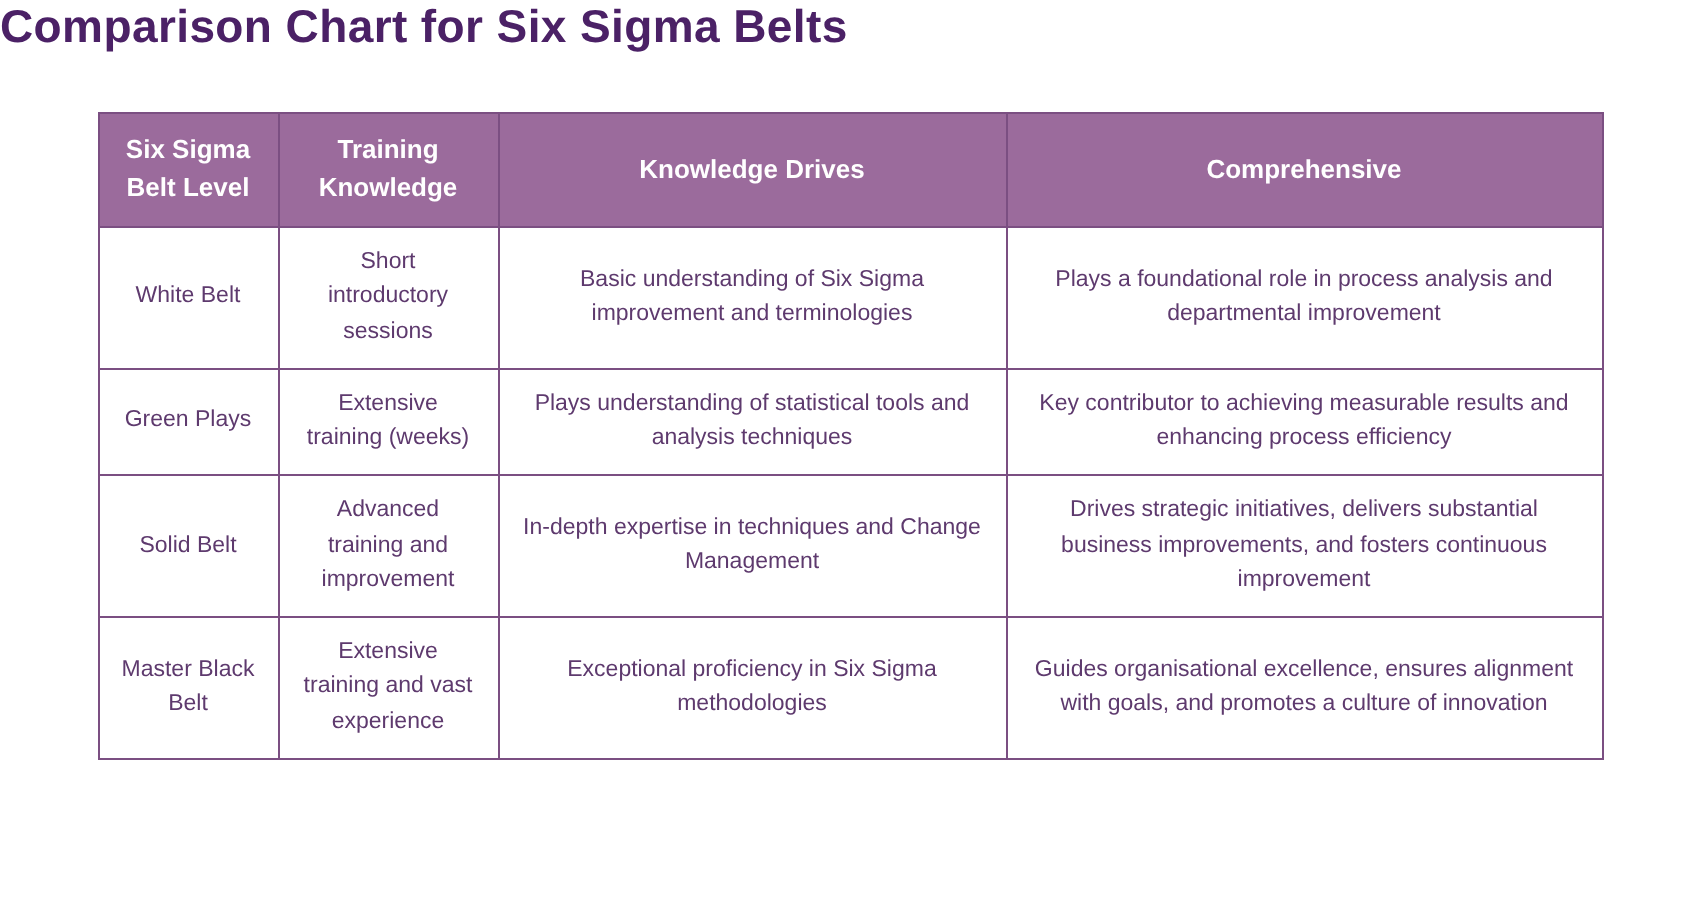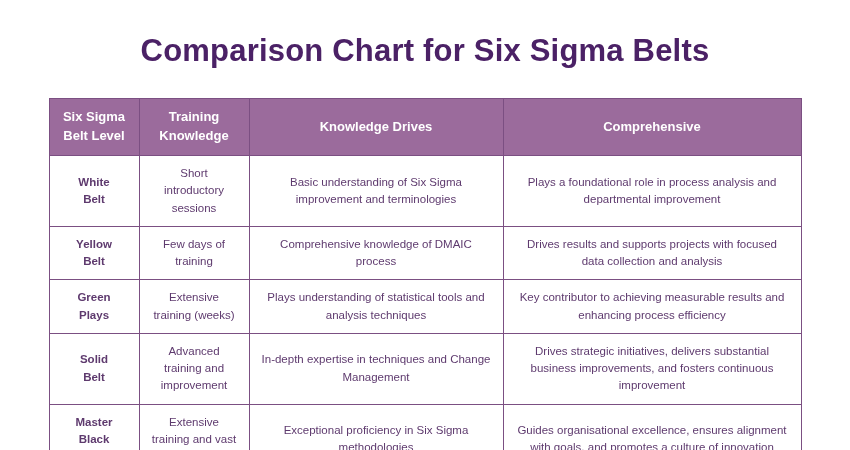"Comparison Chart for Six Sigma" .title { font-size: 31px -> 23px; margin-top: 33px -> none; text-align: center -> none }
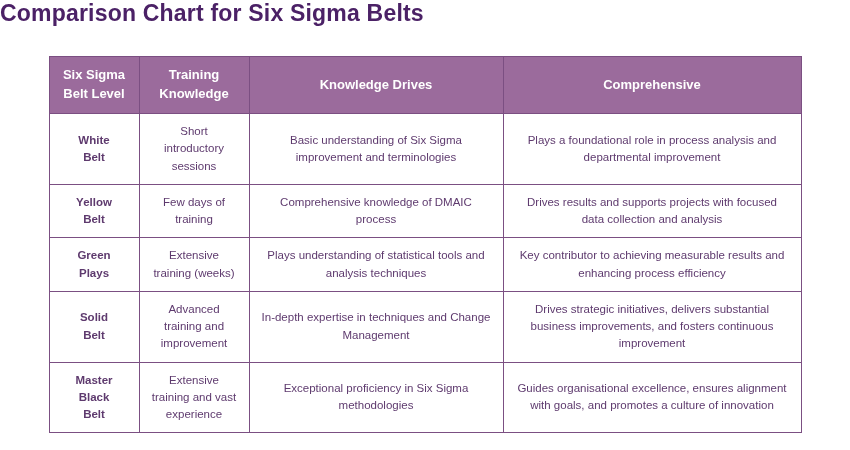"White Belt" table.compare td.belt { font-weight: bold -> normal; padding: 9px 18px -> 9px 6px }
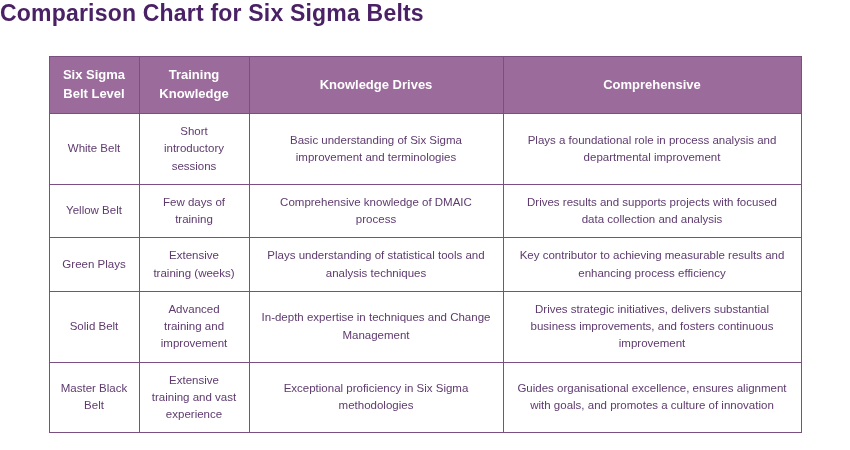"Yellow Belt" tr { html: <tr> <td>Yellow Belt</td> <td>Few days of training</td> <td>Comprehensive knowledge of DMAIC process</td> <td>Drives results and supports projects with focused data collection and analysis</td> </tr> -> none }
